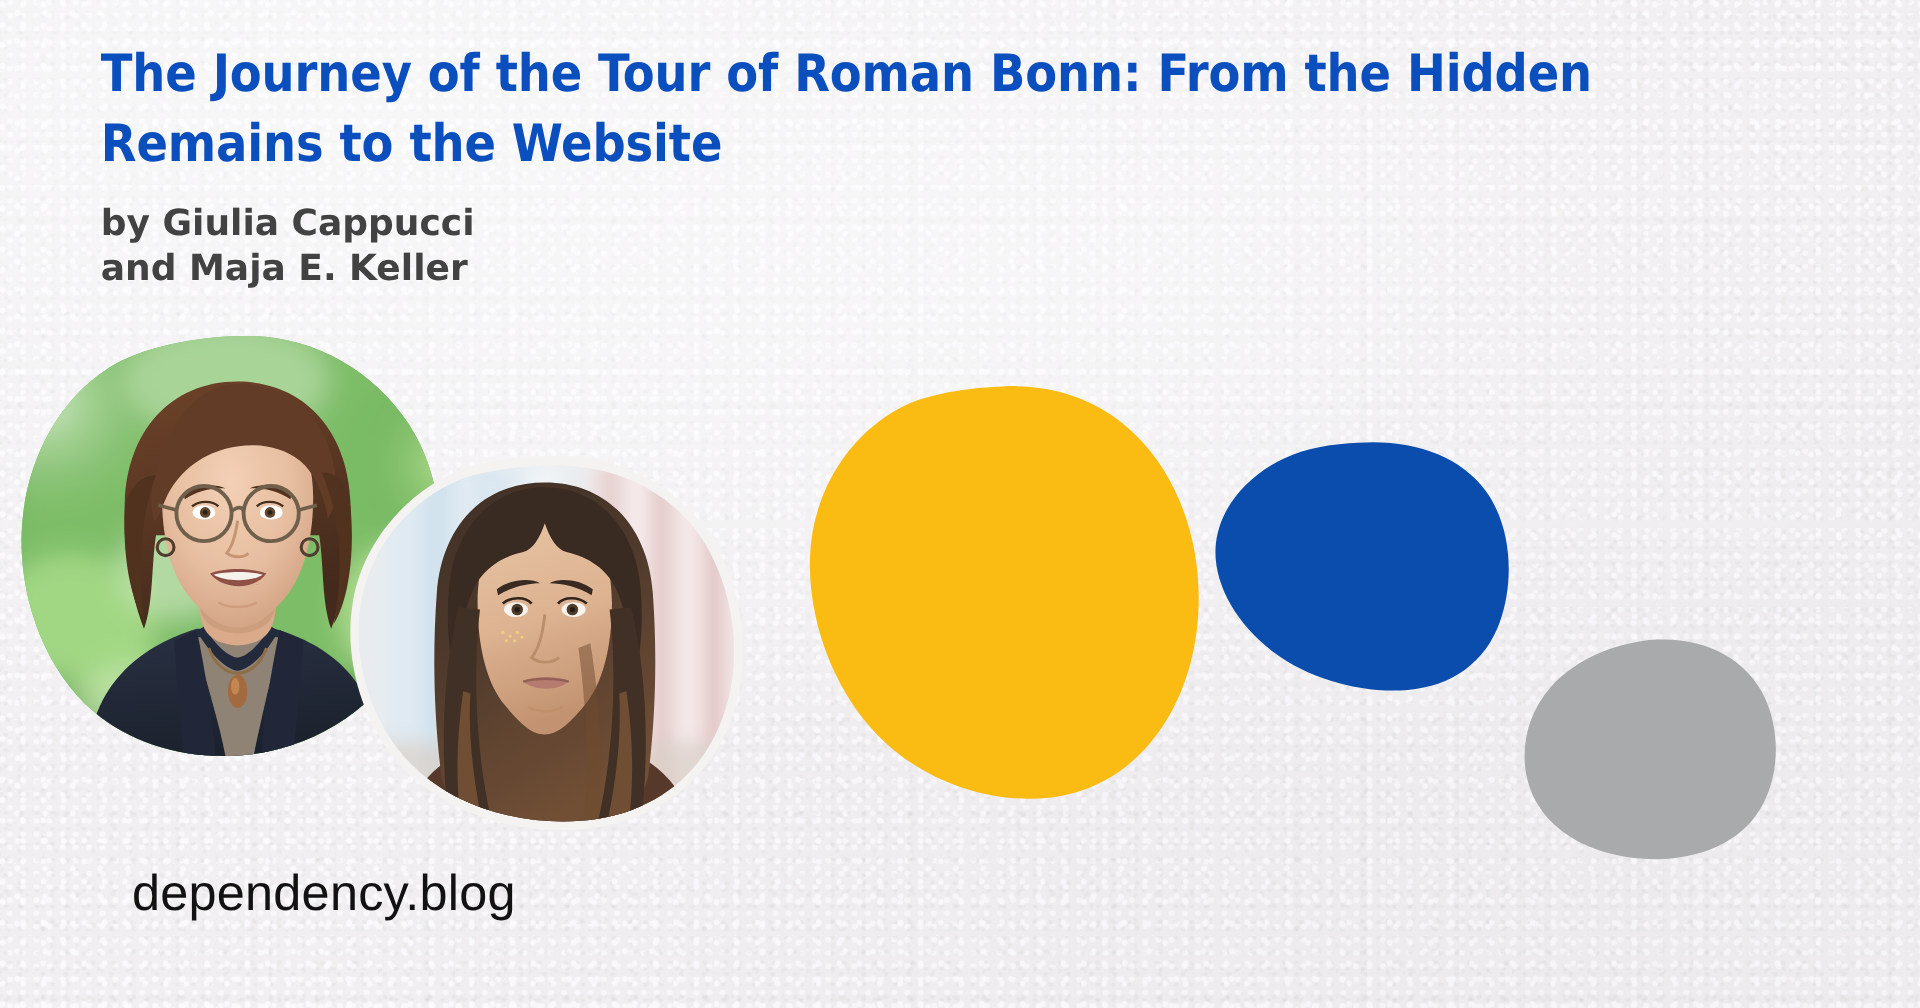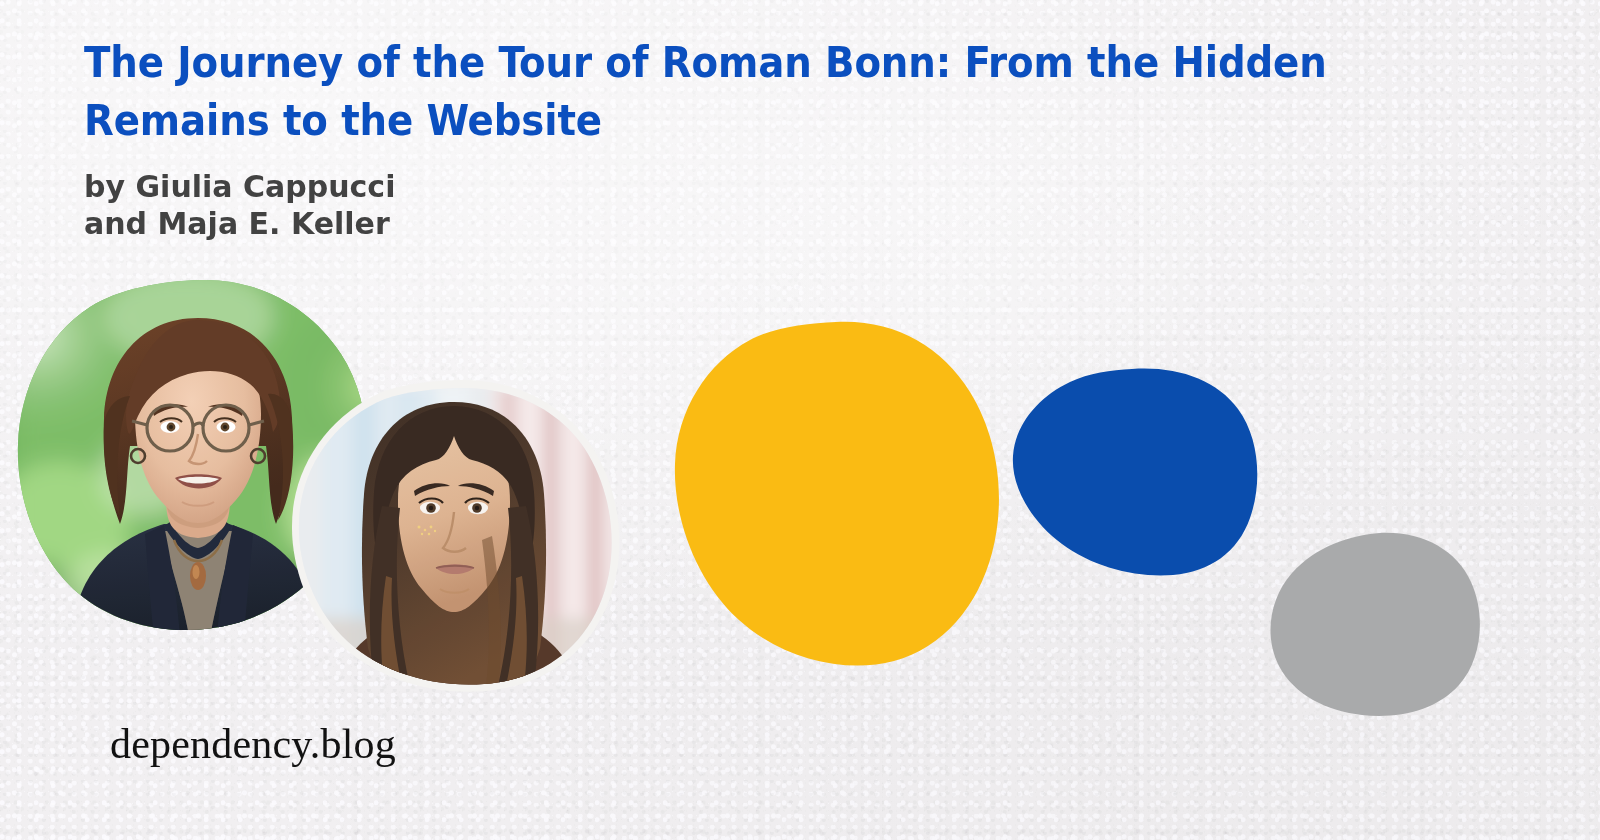"dependency.blog" #footer-brand { font-family: Liberation Serif, serif -> Liberation Sans, sans-serif }
